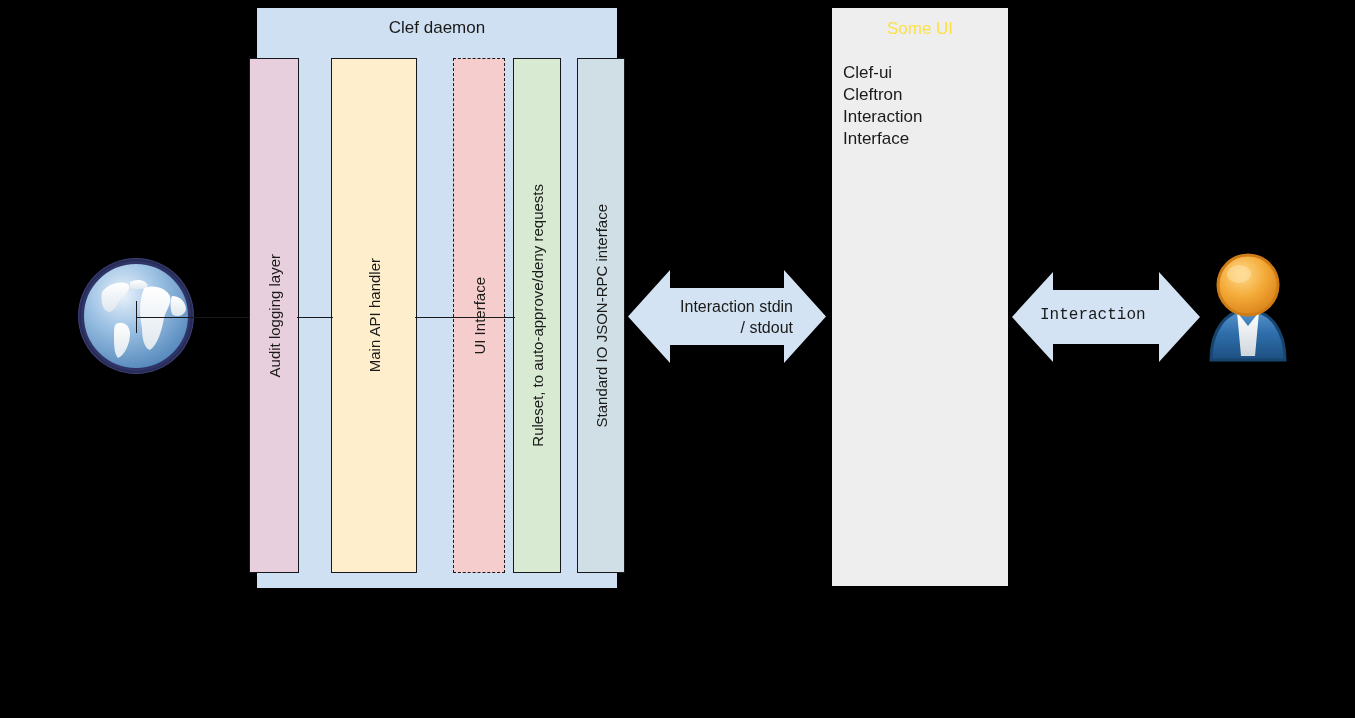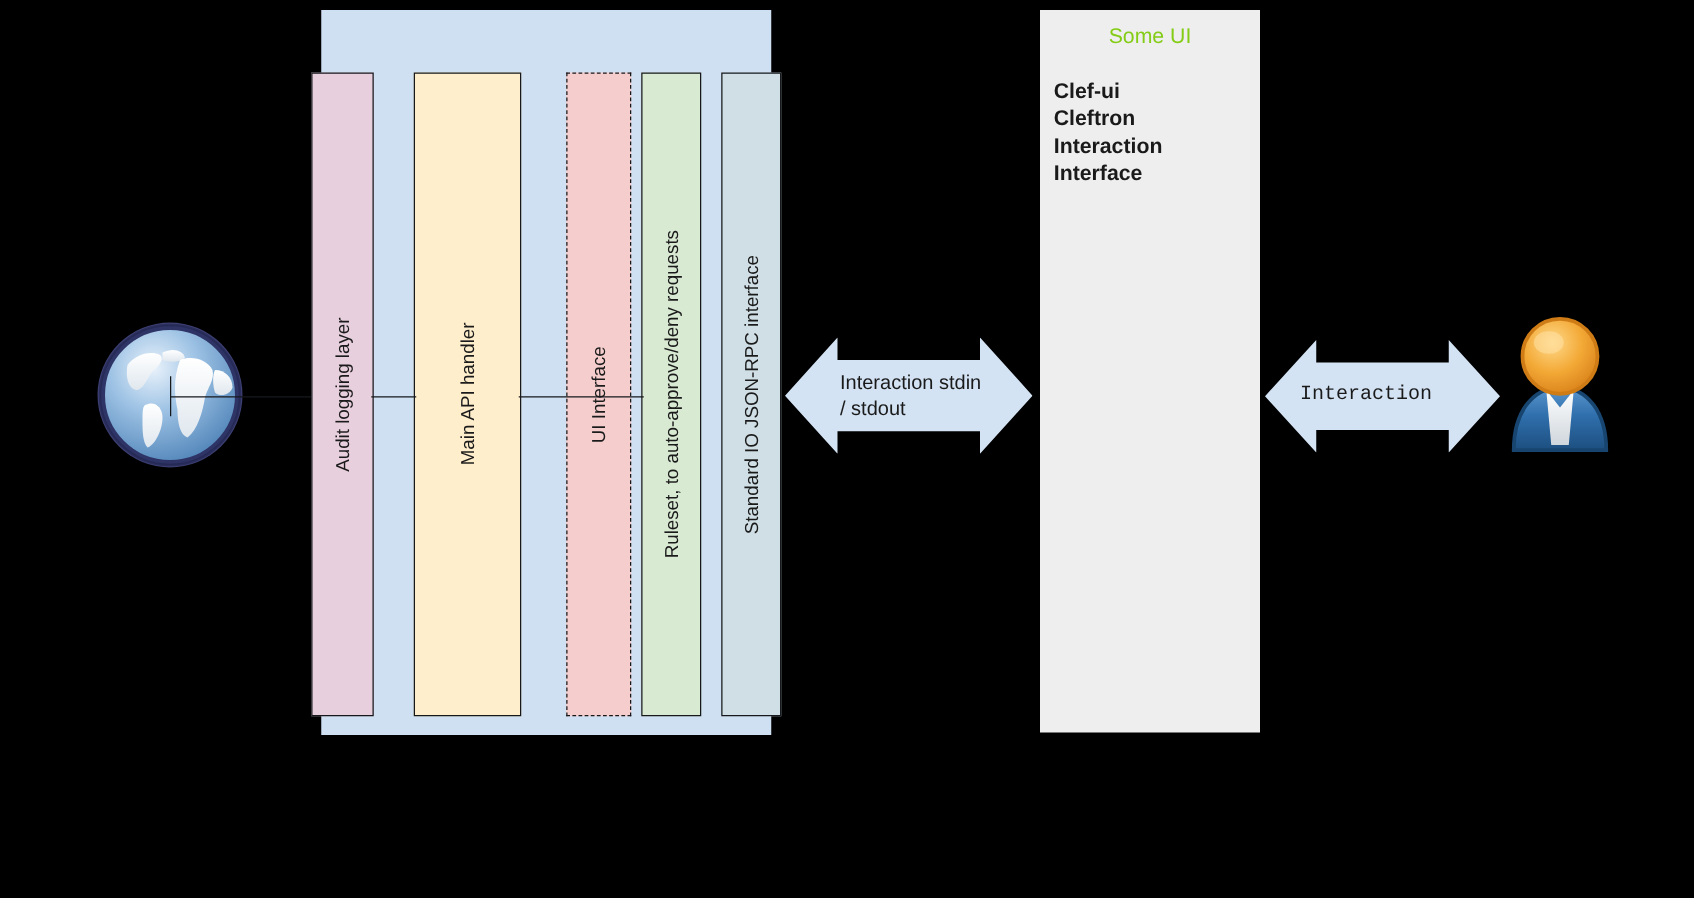"Clef daemon" div.daemon-title { html: none -> <div>Clef daemon</div> }
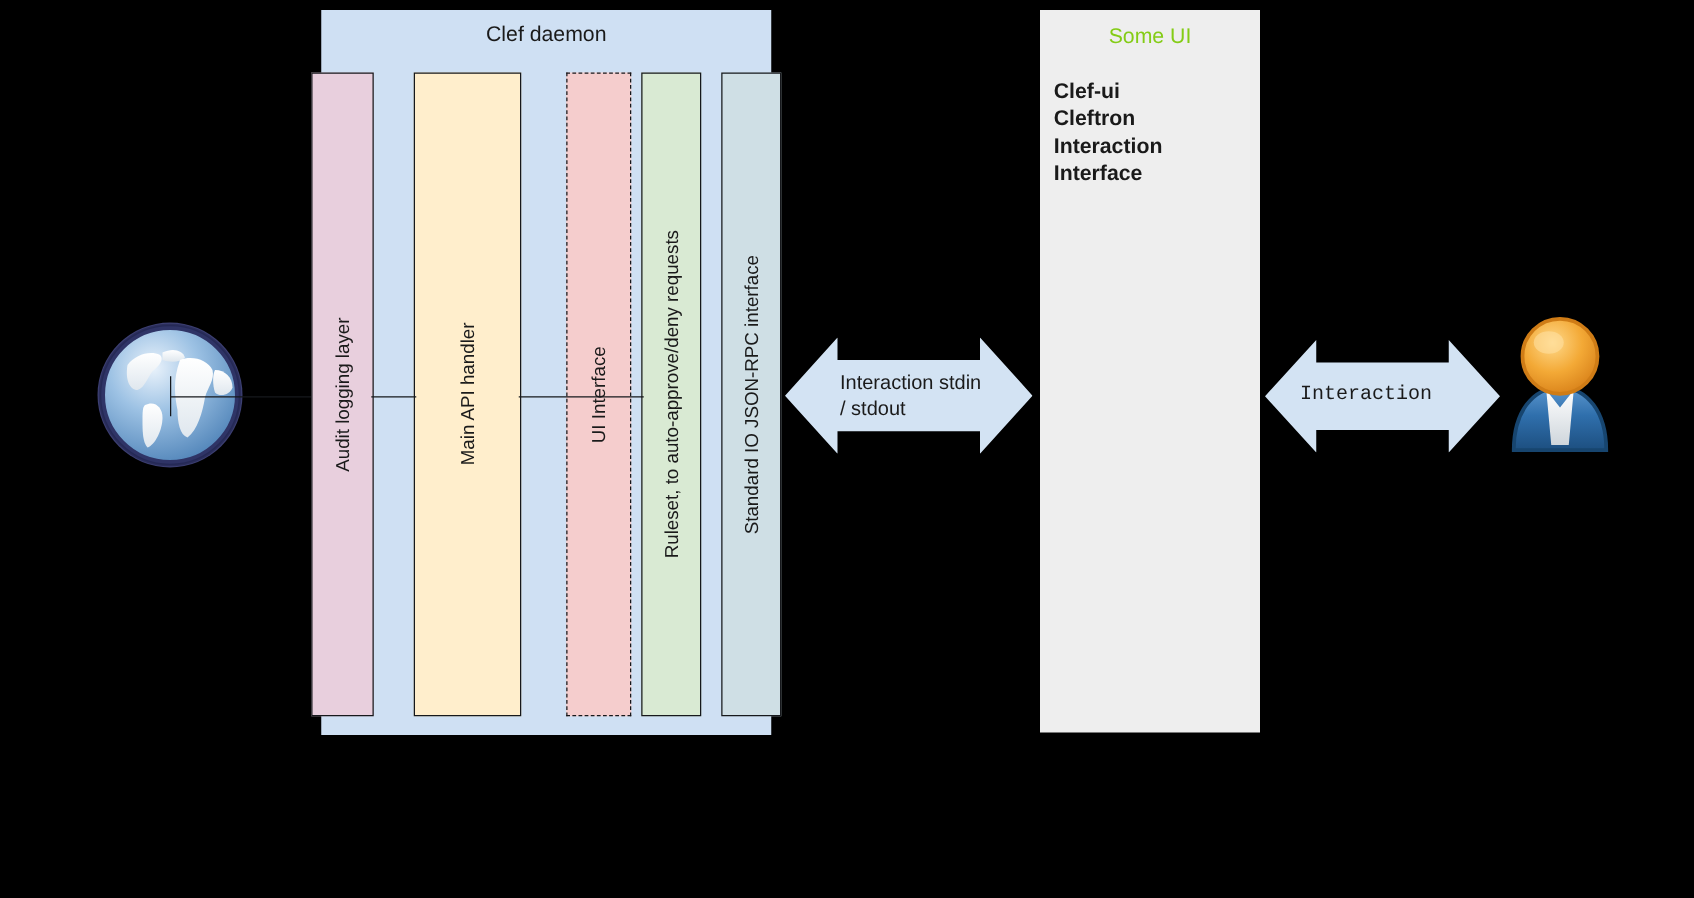"Some UI" .someui-title { color: #84cc16 -> #fde047 }
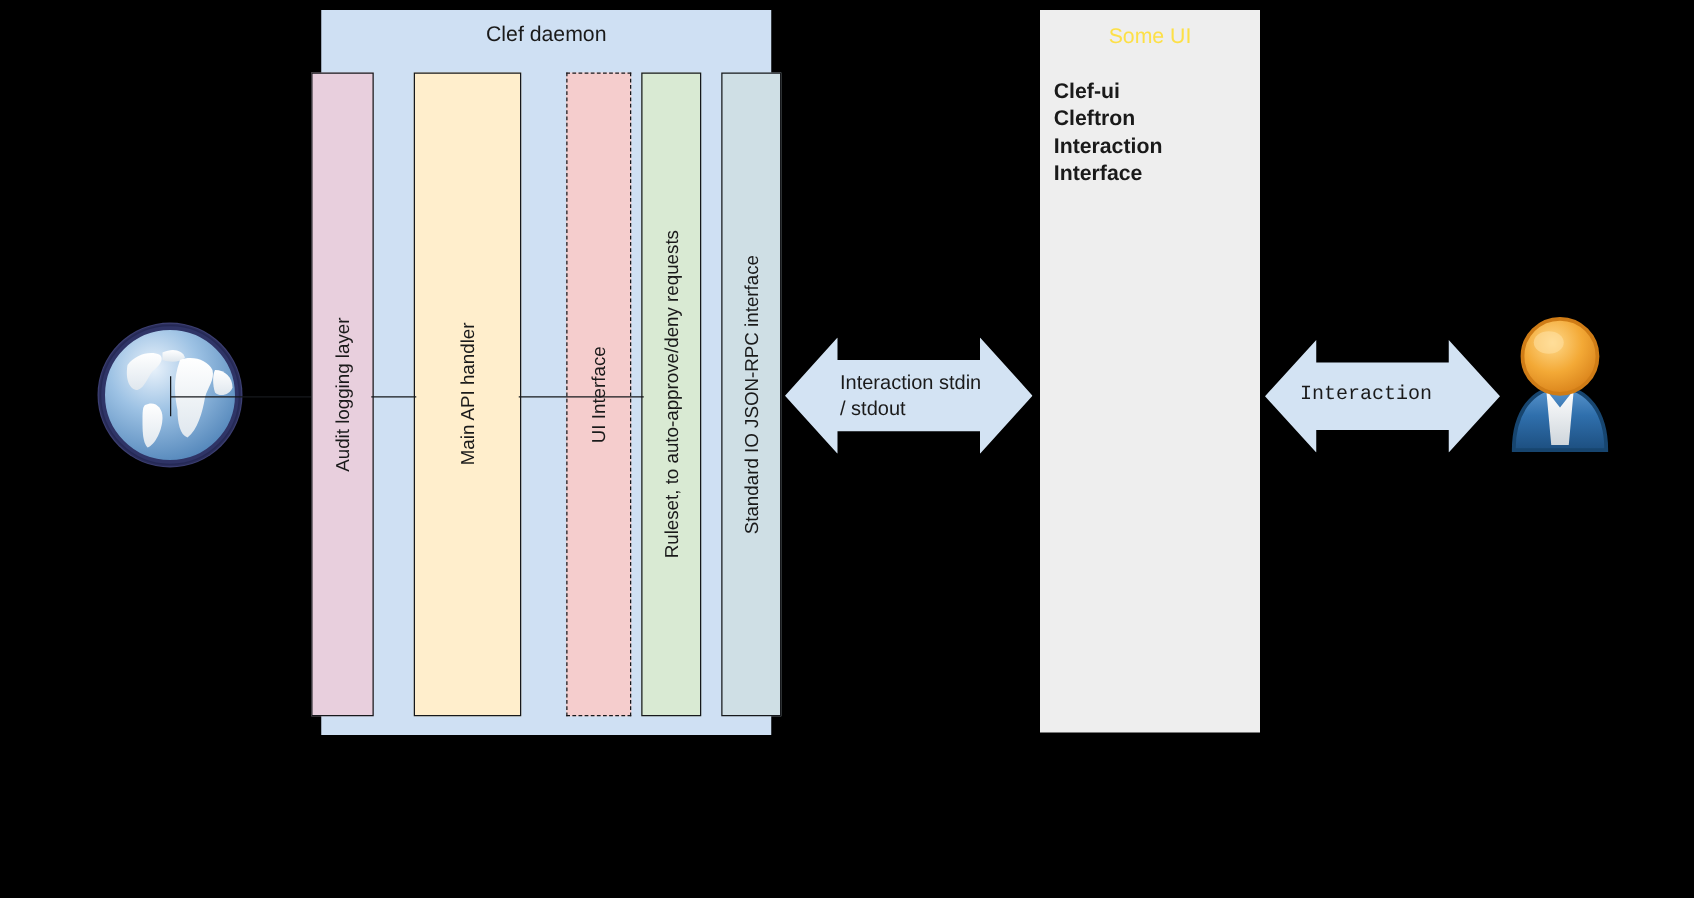"Clef-ui" .someui-list div { font-weight: bold -> none }
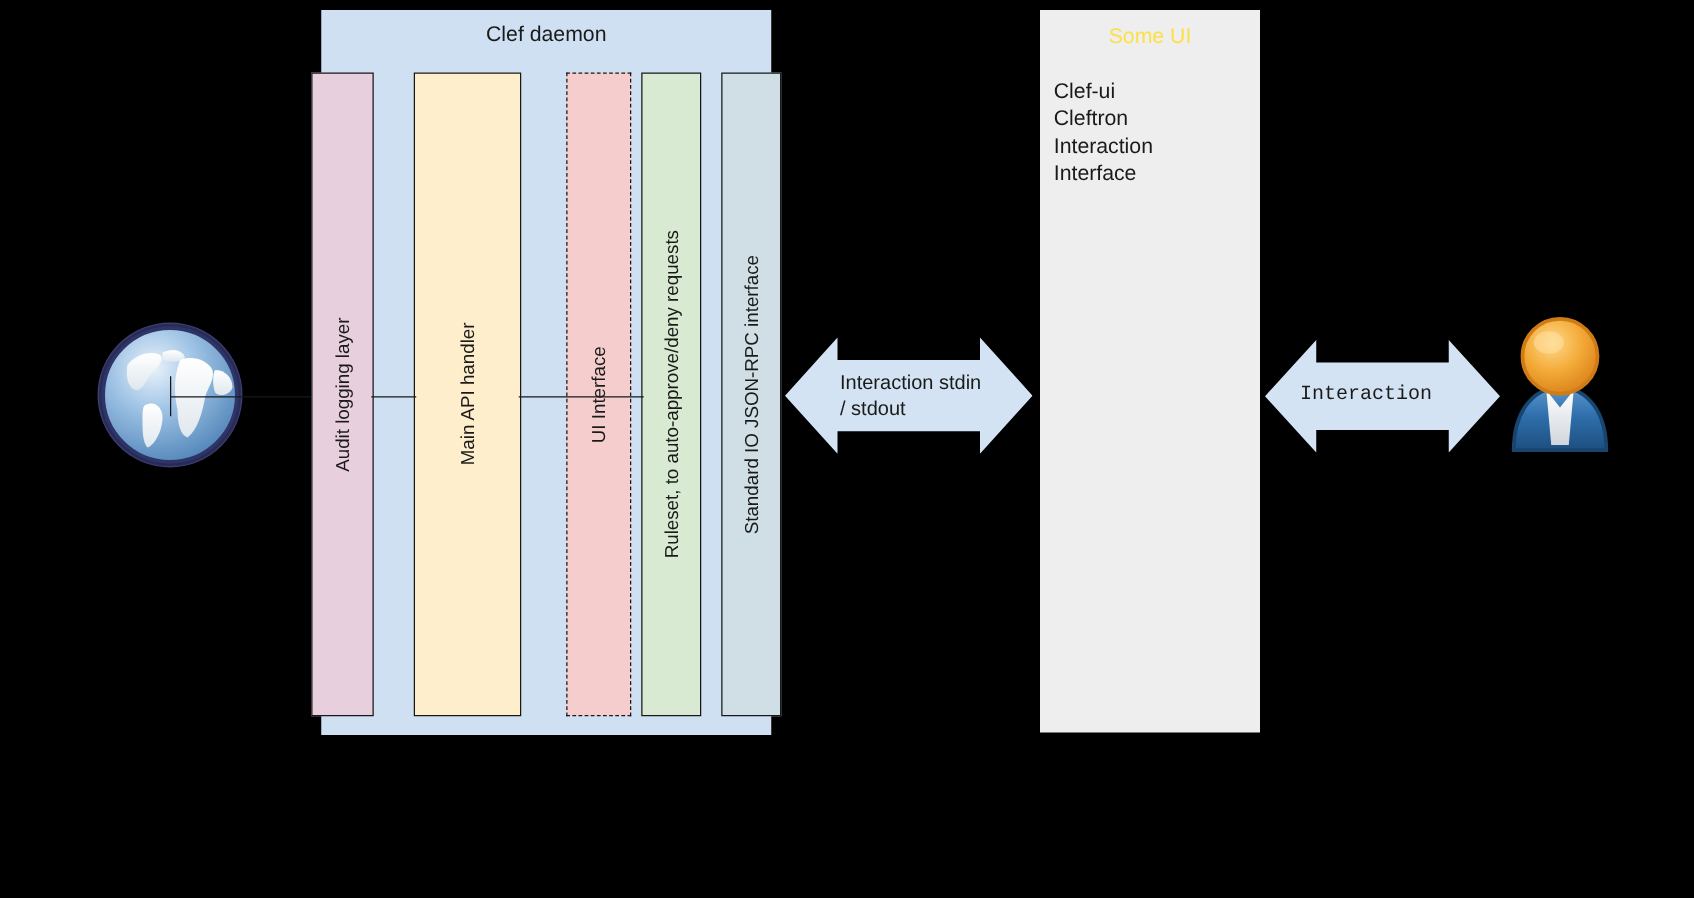"Interaction stdin" .arrow1-label { left: 672px -> 643px; text-align: none -> right }
